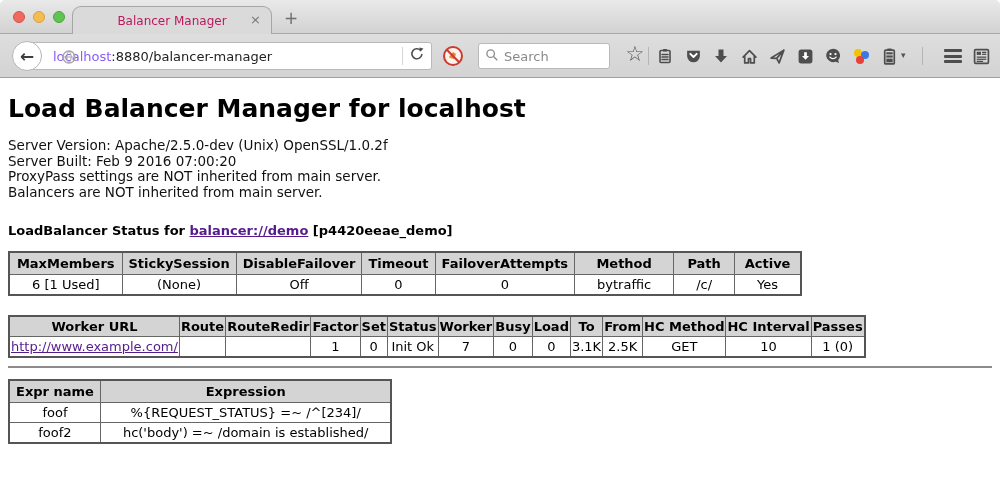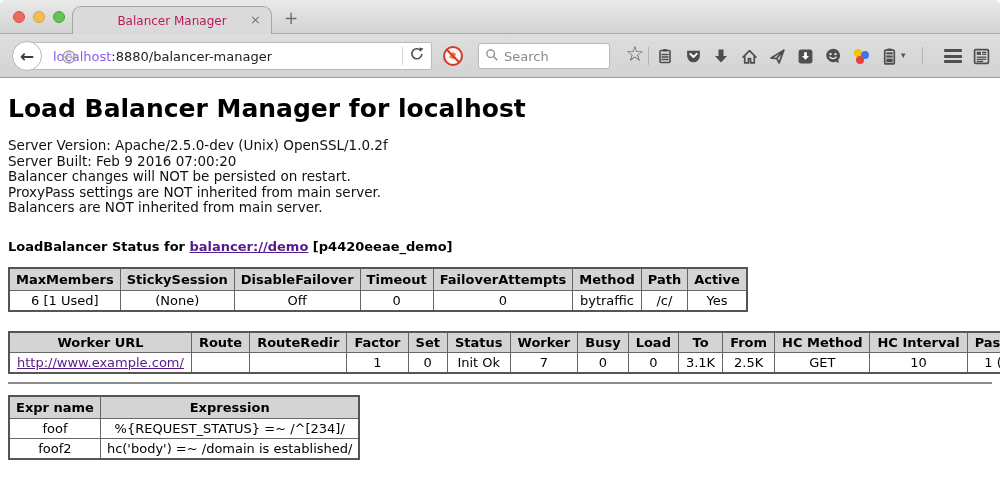"Balancer changes will NOT be" div { html: <div>Balancer changes will NOT be persisted on restart.</div> -> none }
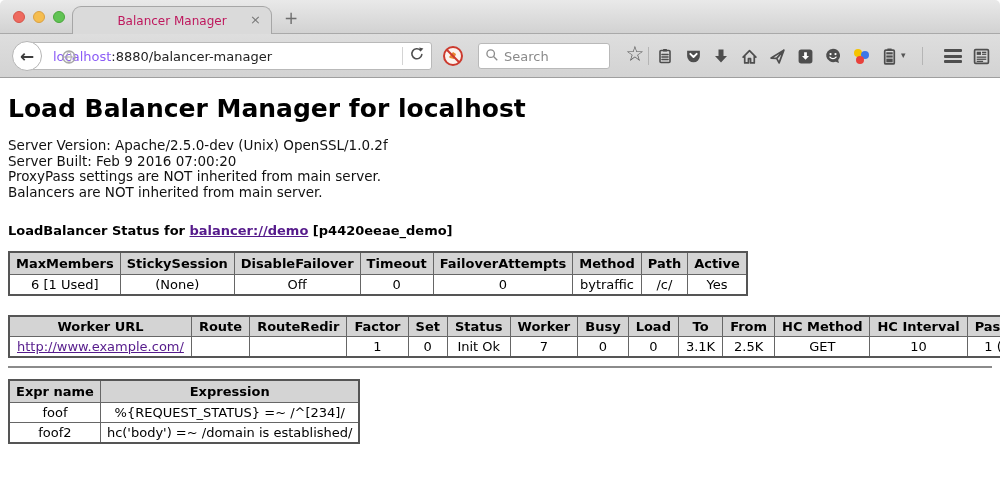"6 [1 Used]" table.mgr th, table.mgr td { padding: 2px 6px -> 2px 22px }
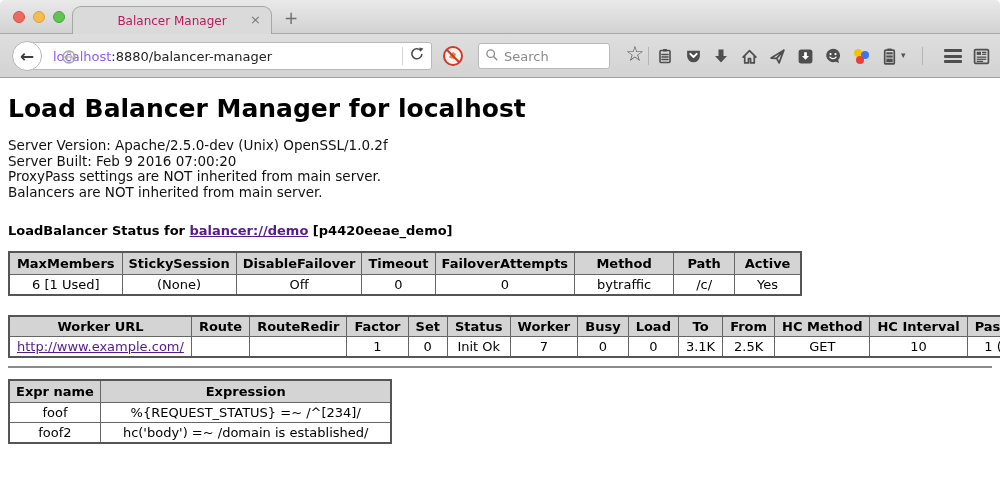"Worker URL" table.worker td, table.worker th { padding: 2px 7px -> 2px 1px }
